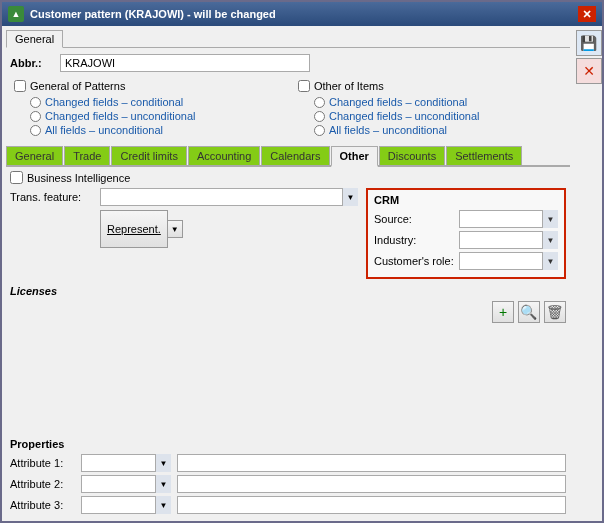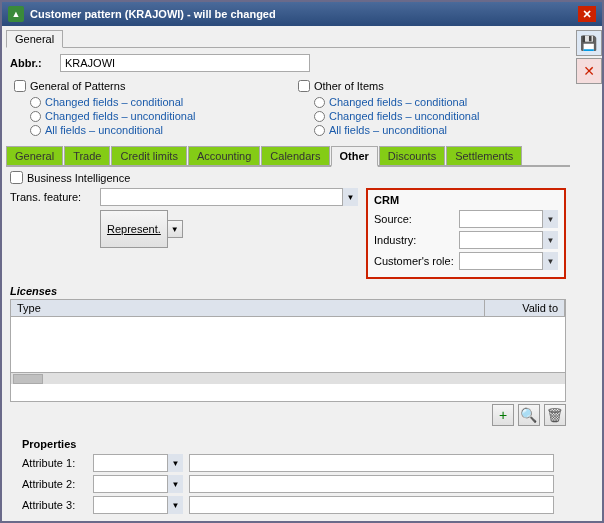"Type" div.licenses-table { html: <div> <div> <div>Type</div> <div>Valid to</div> </div> <div></div> <div> <div></div> </div> </div> -> none }
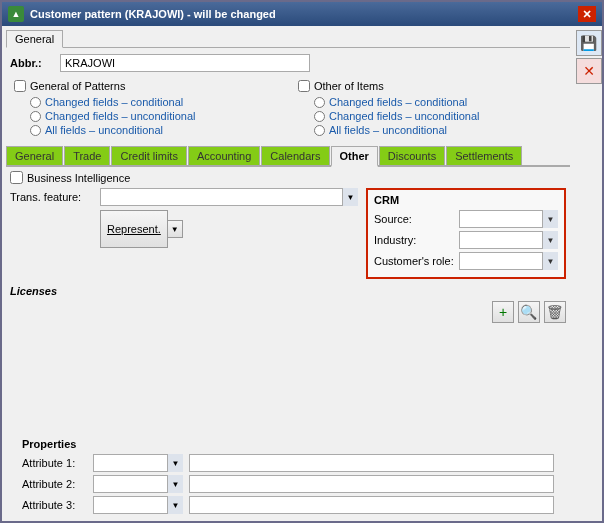"Properties" .properties-section { margin: 0 16px -> 0 4px }
